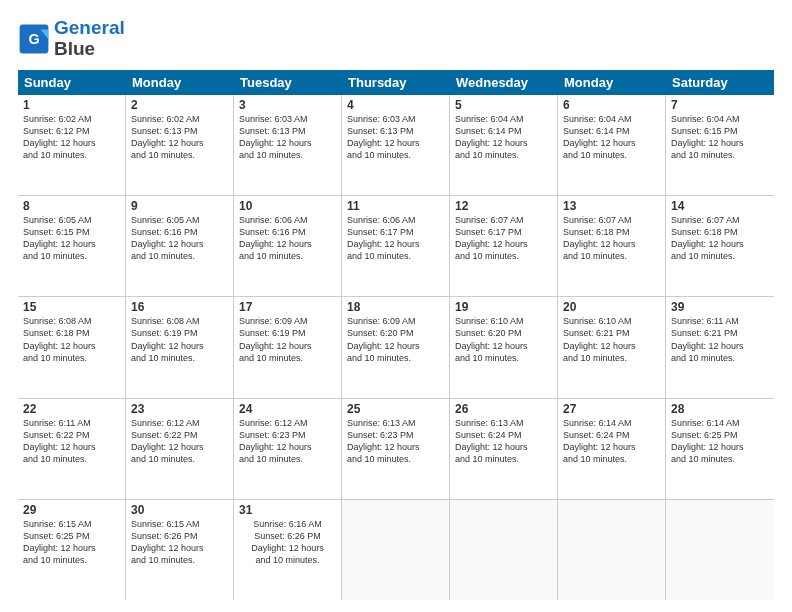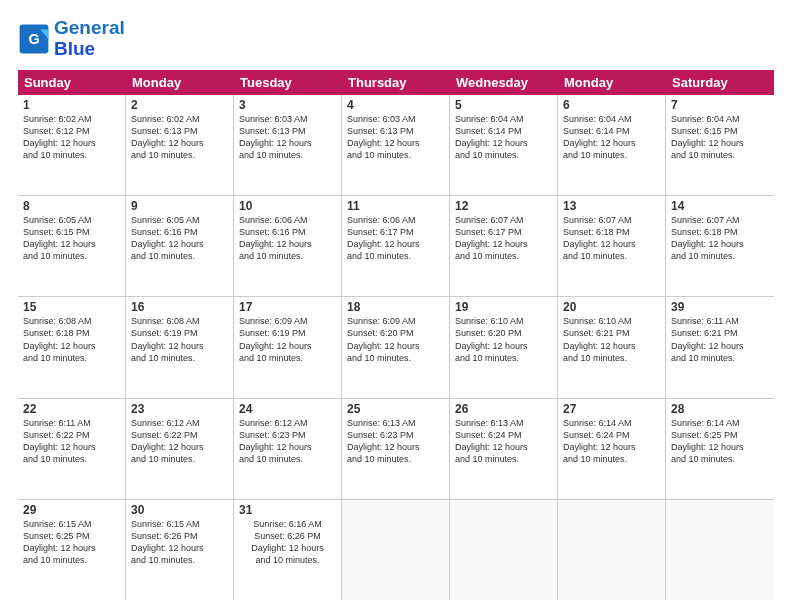"Blue" span { color: #1d4ed8 -> #404040 }
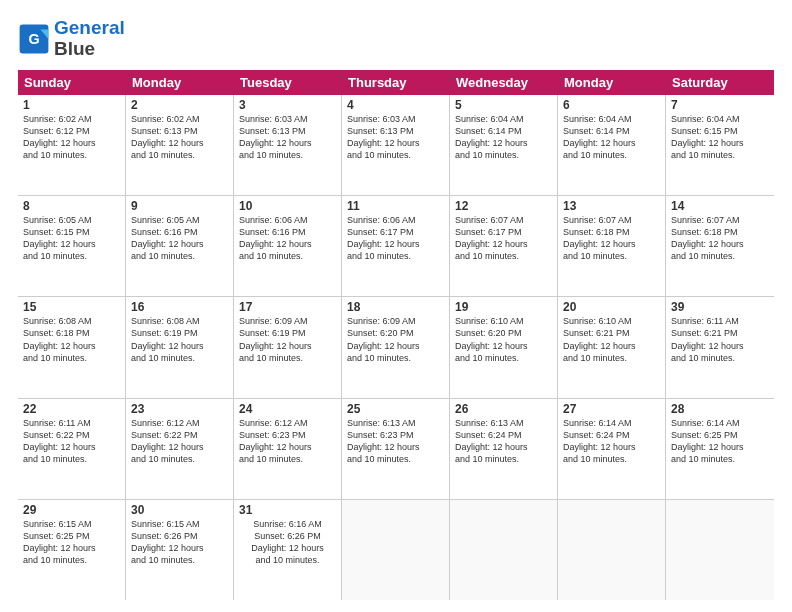"Sunday" .cal-header { background: #be185d -> #0369a1 }
